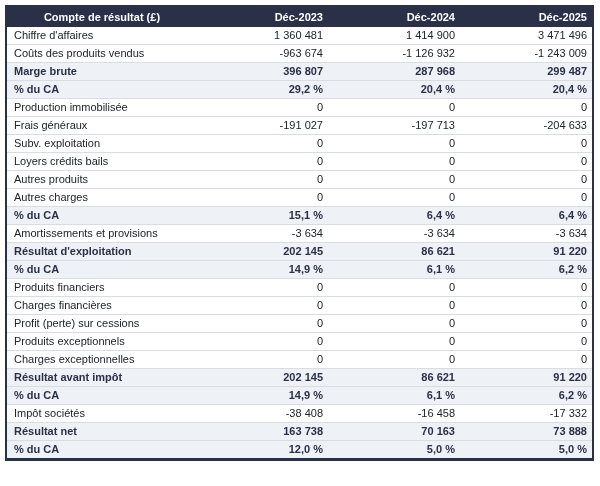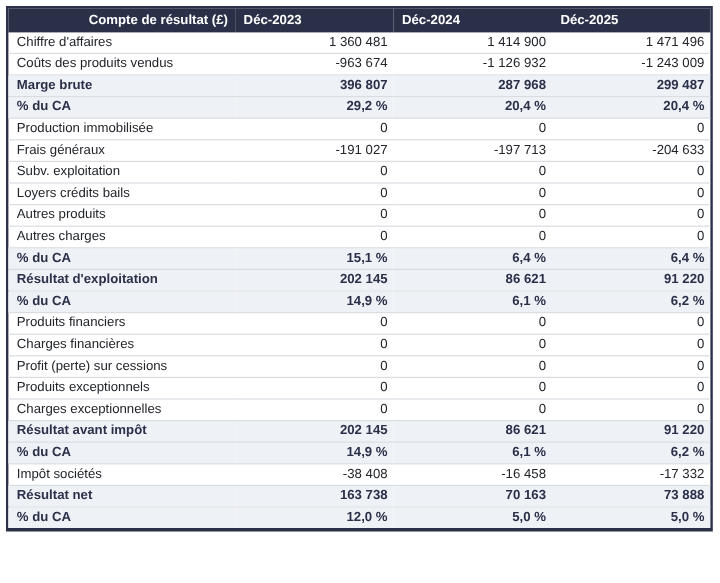"Compte de résultat (£)" thead th { text-align: right -> center }
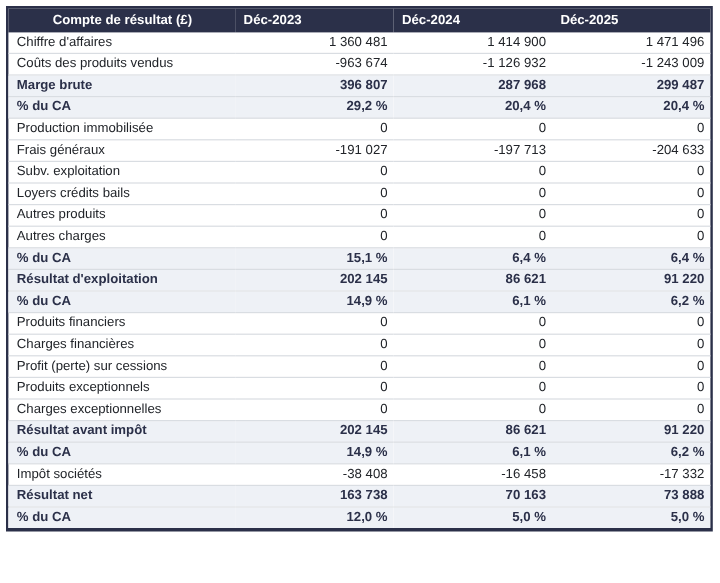"Déc-2023" thead th.num { text-align: left -> right }
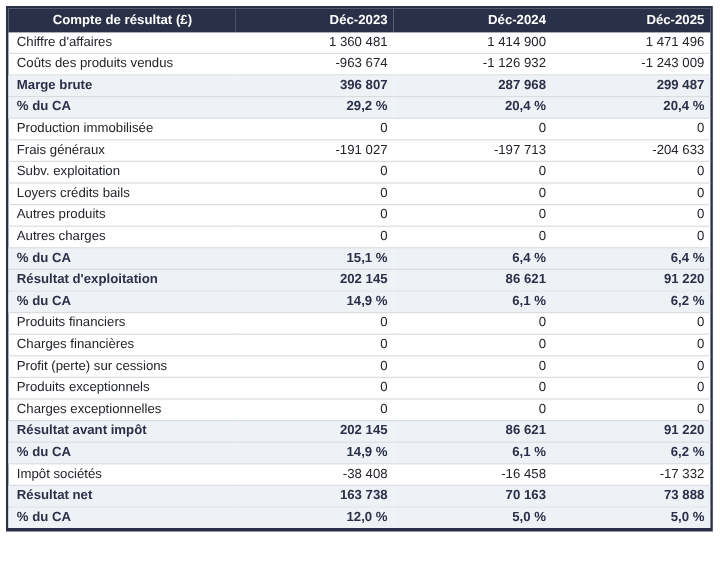"1 471 496" td.num { text: 1 471 496 -> 3 471 496 }
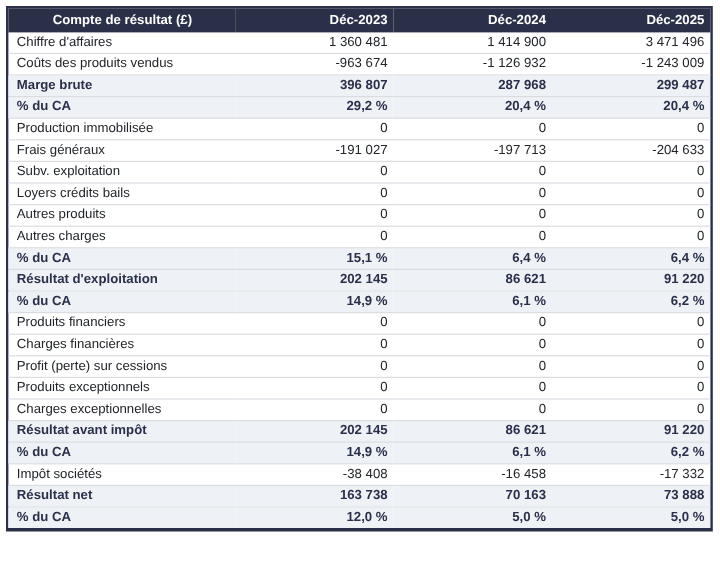"Amortissements et provisions" tr { html: none -> <tr> <td>Amortissements et provisions</td> <td>-3 634</td> <td>-3 634</td> <td>-3 634</td> </tr> }
